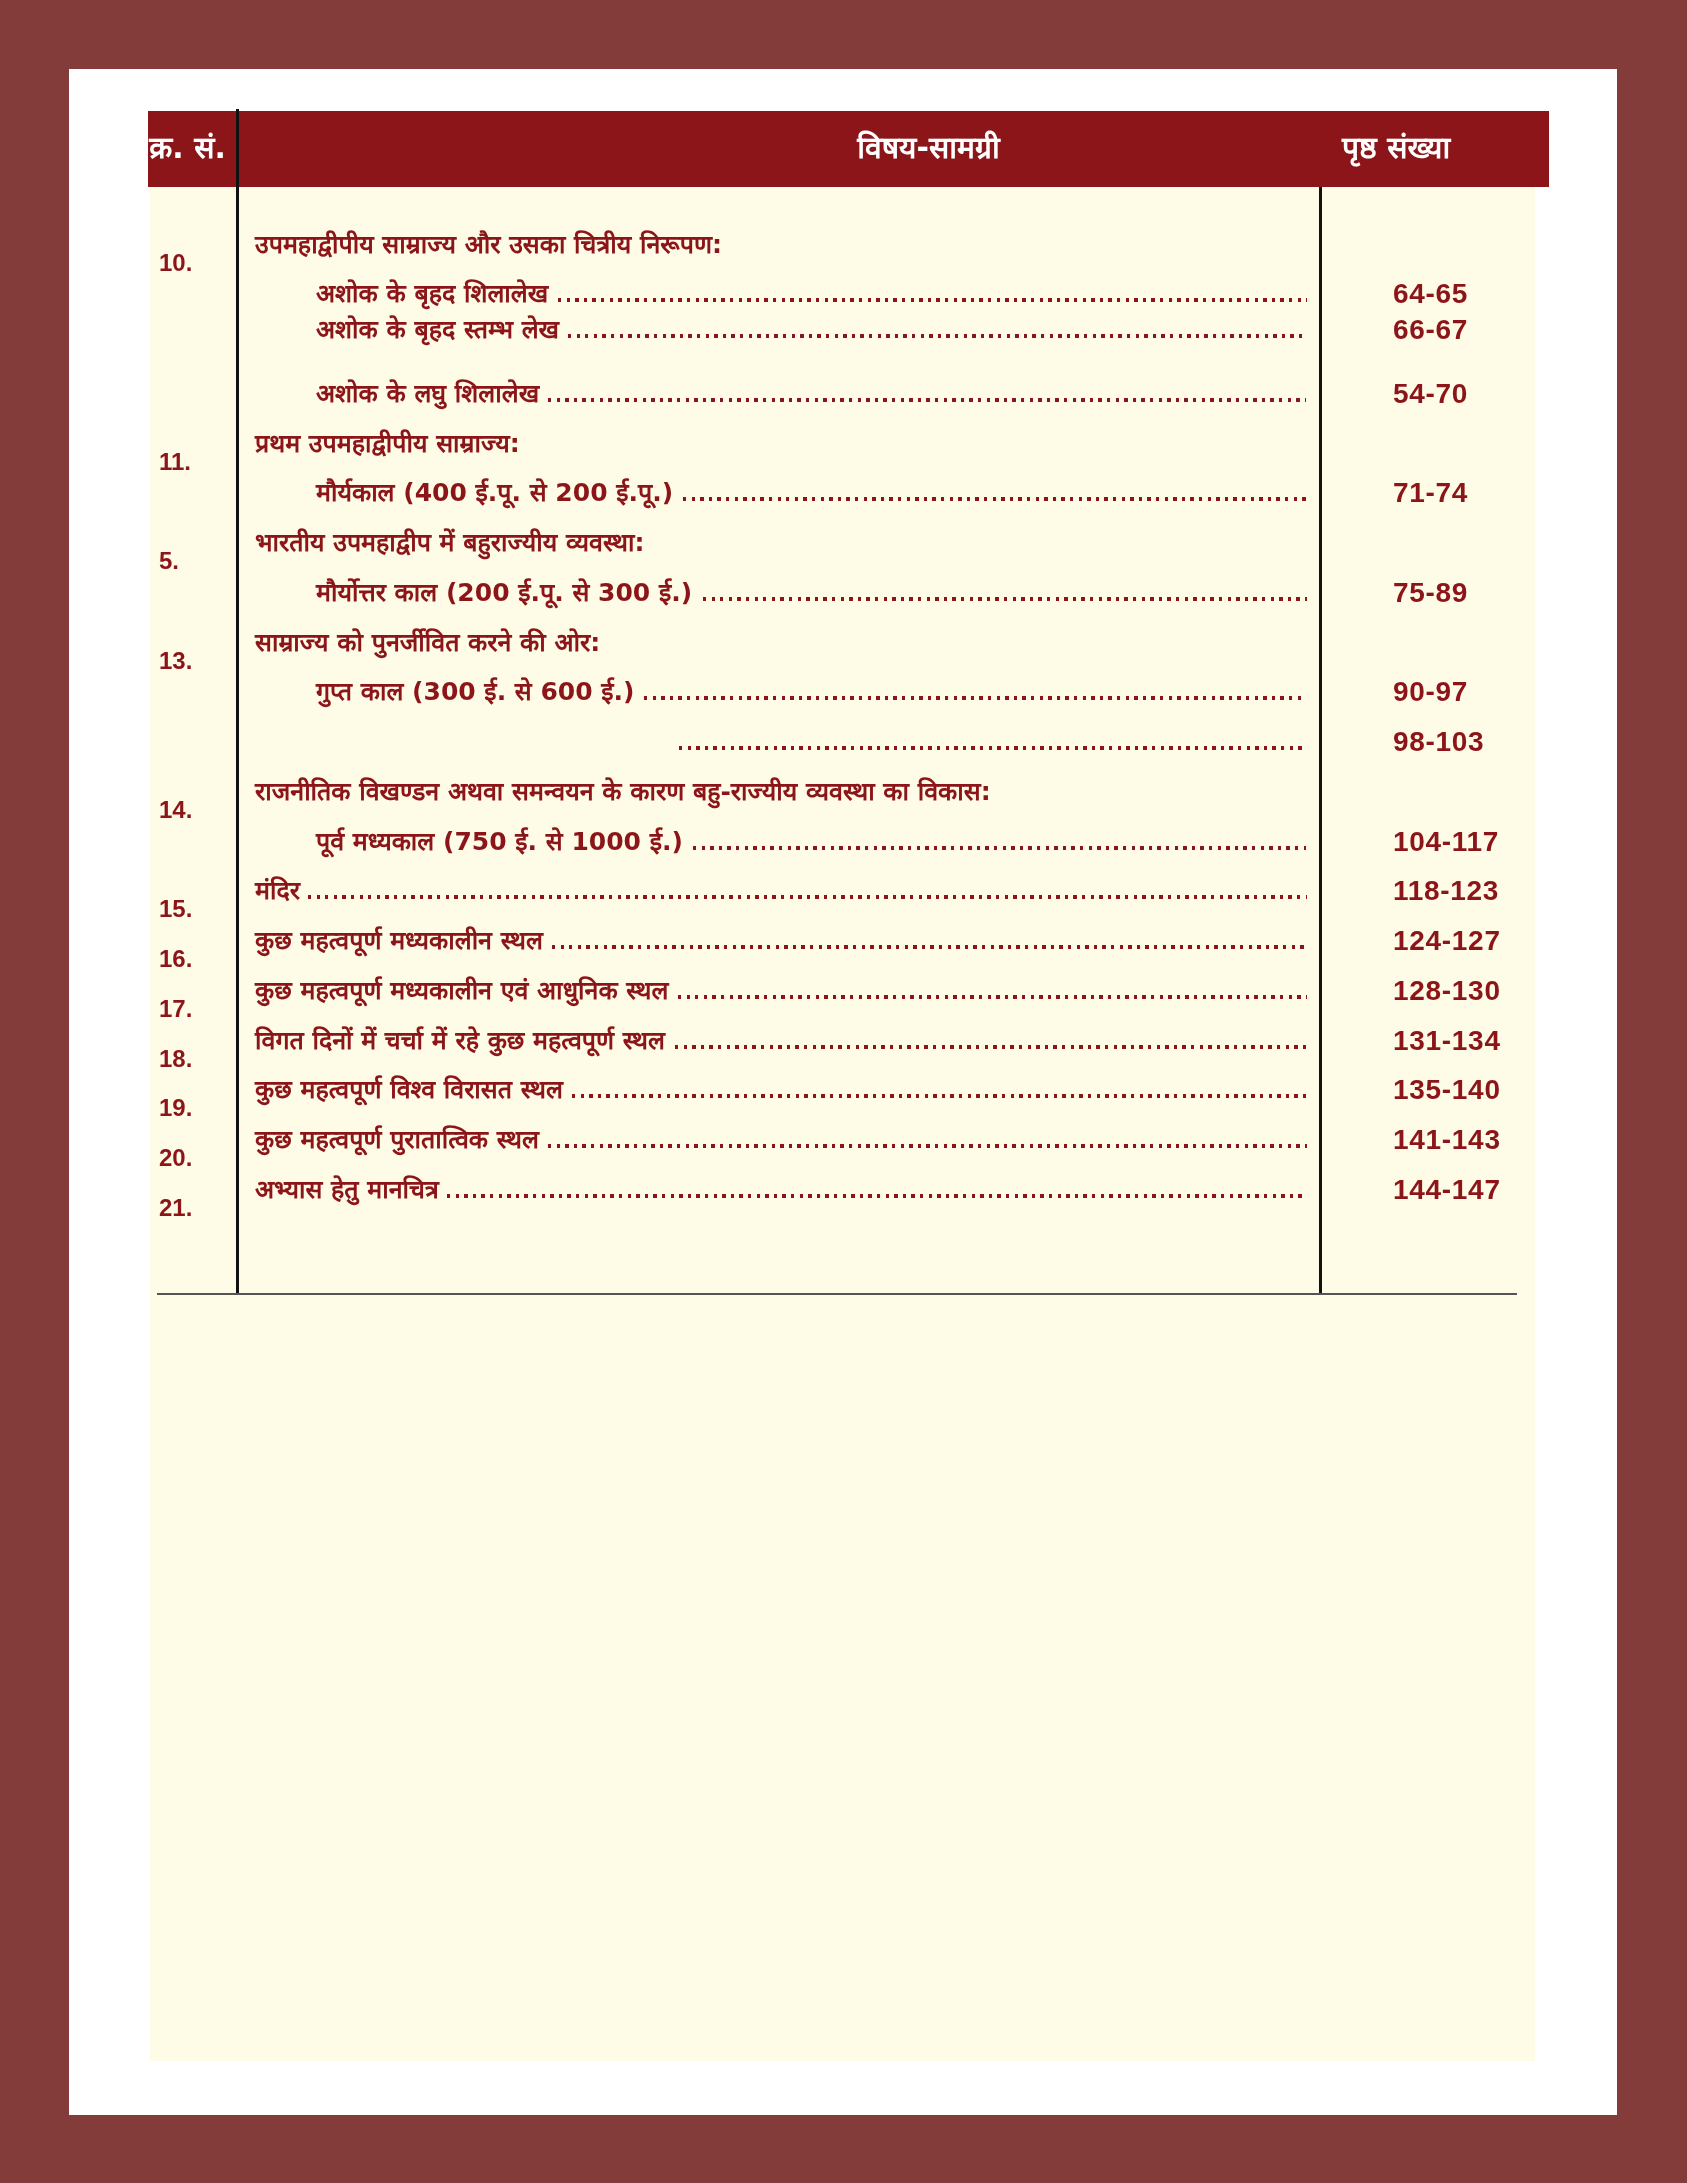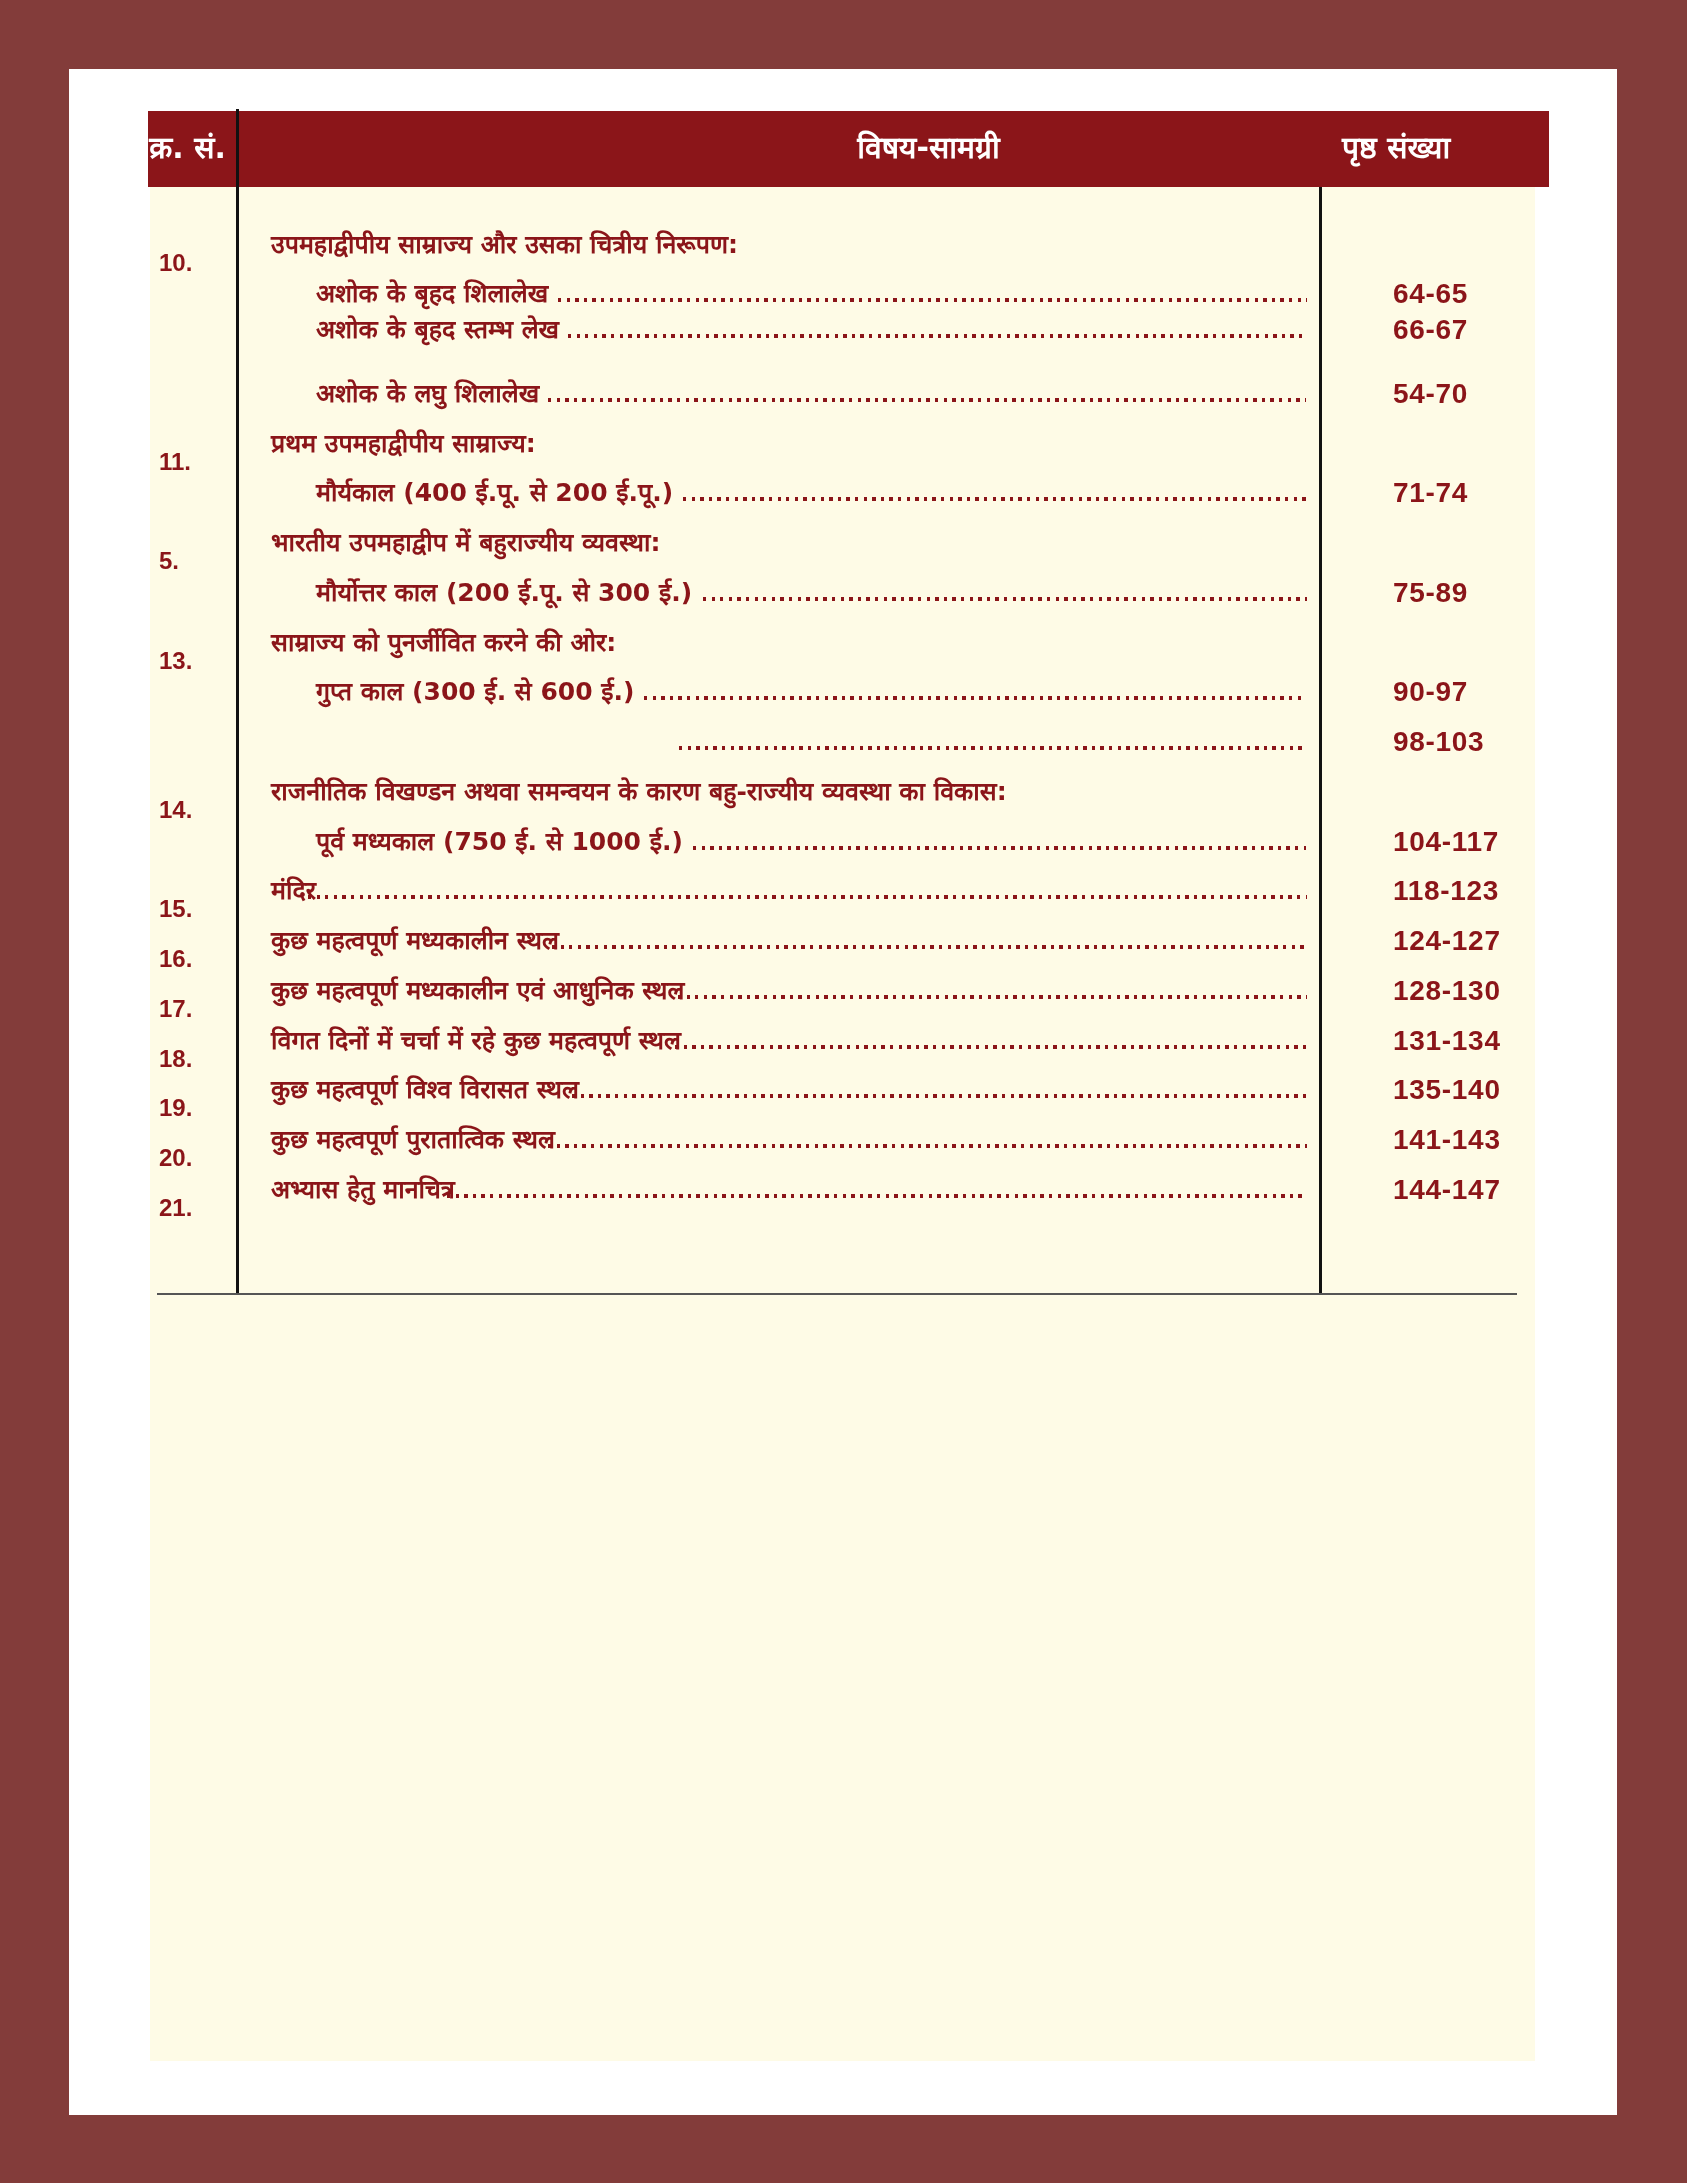"उपमहाद्वीपीय साम्राज्य और उसका चित्रीय" .title.lvl1 { margin-left: 16px -> none }
